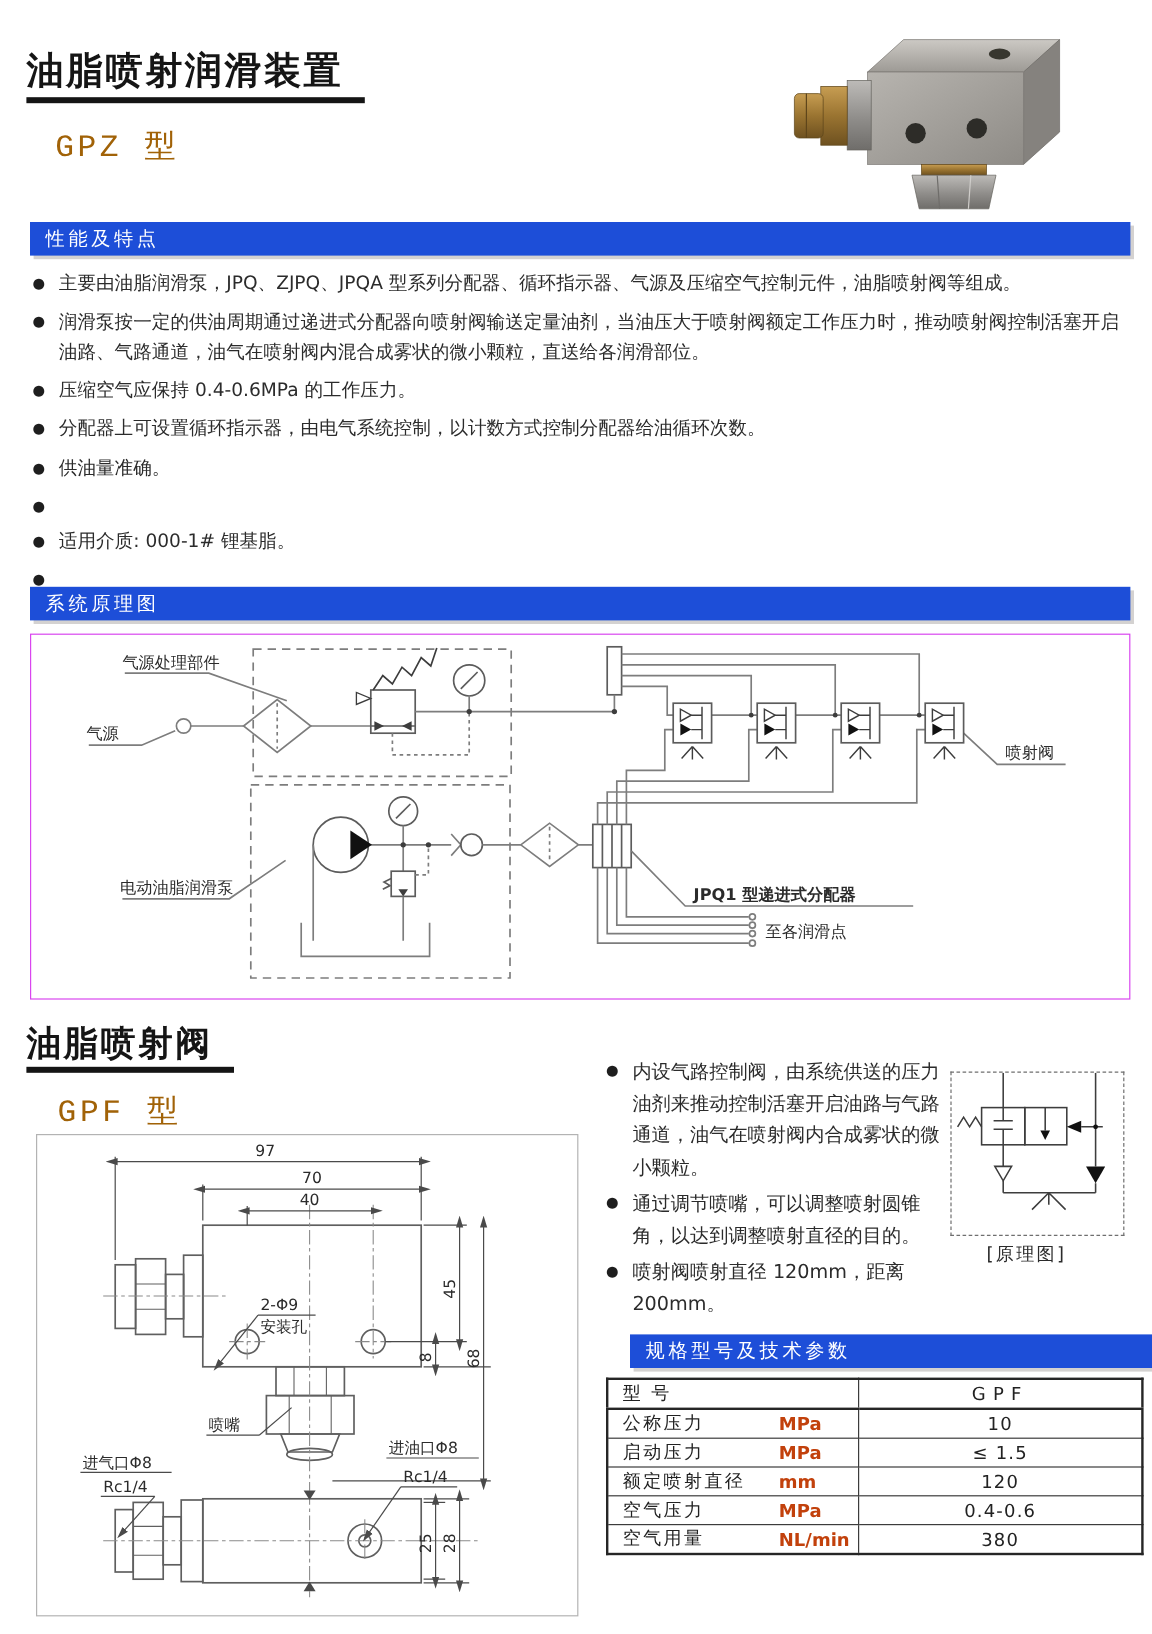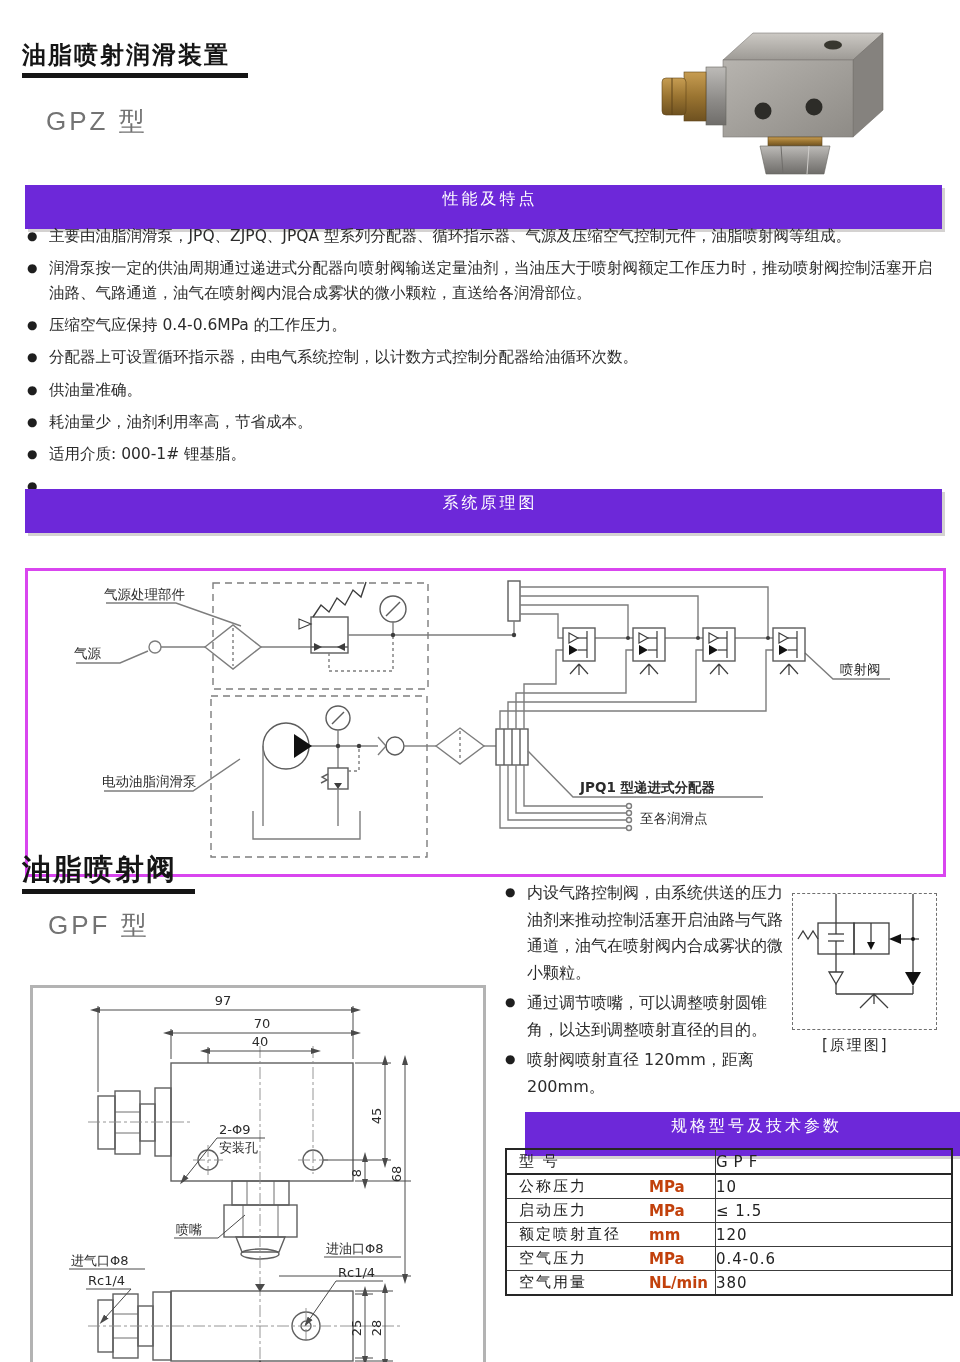"油脂喷射润滑装置" .h1 { font-size: 24px -> 31px }
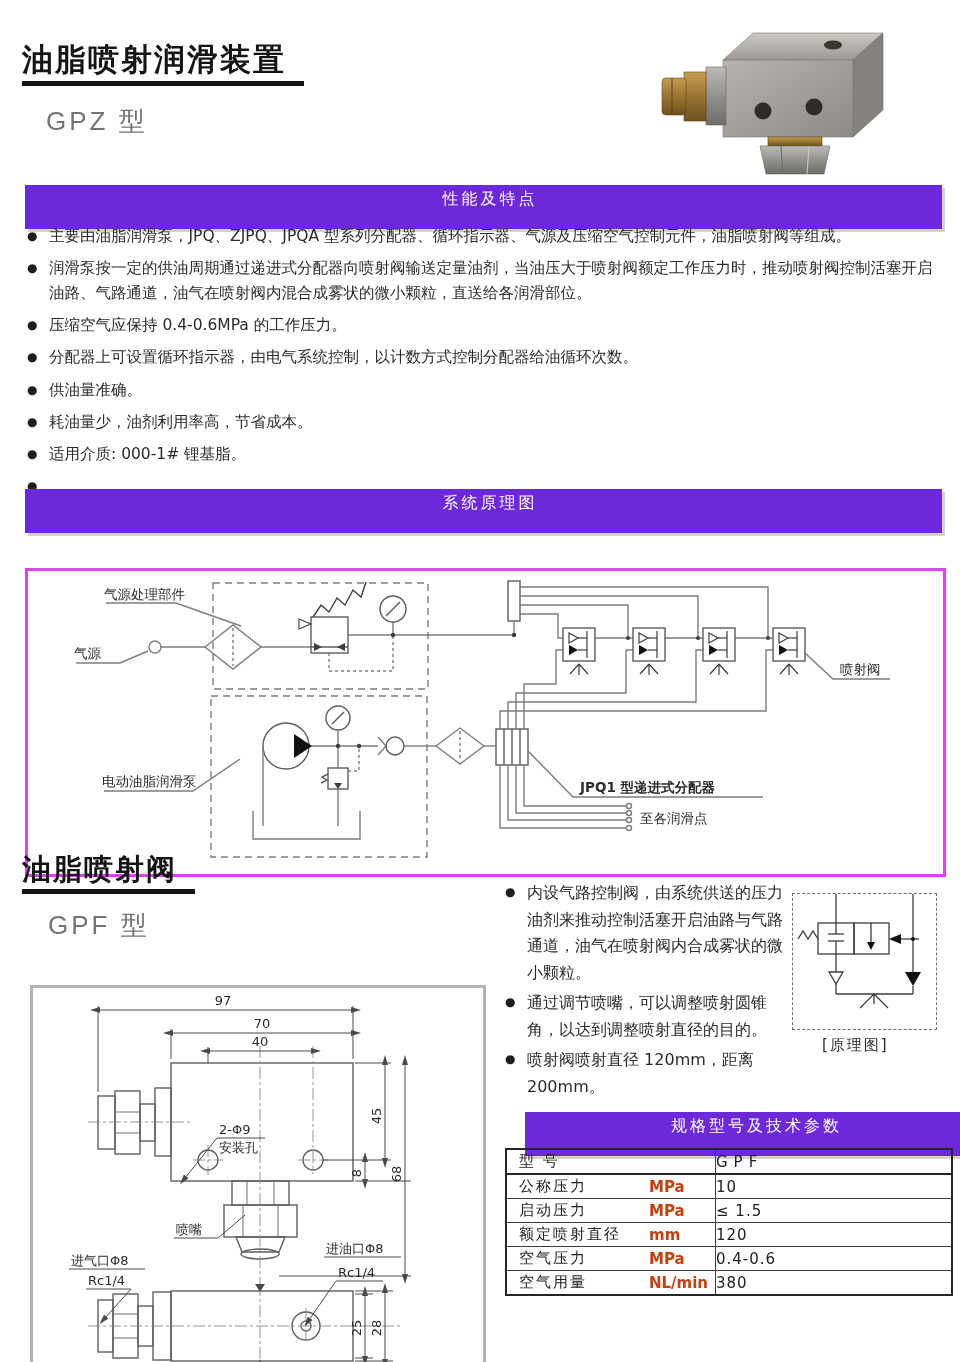"GPZ 型" .model { color: #737373 -> #a16207; font-family: Liberation Sans, sans-serif -> Liberation Mono, monospace }
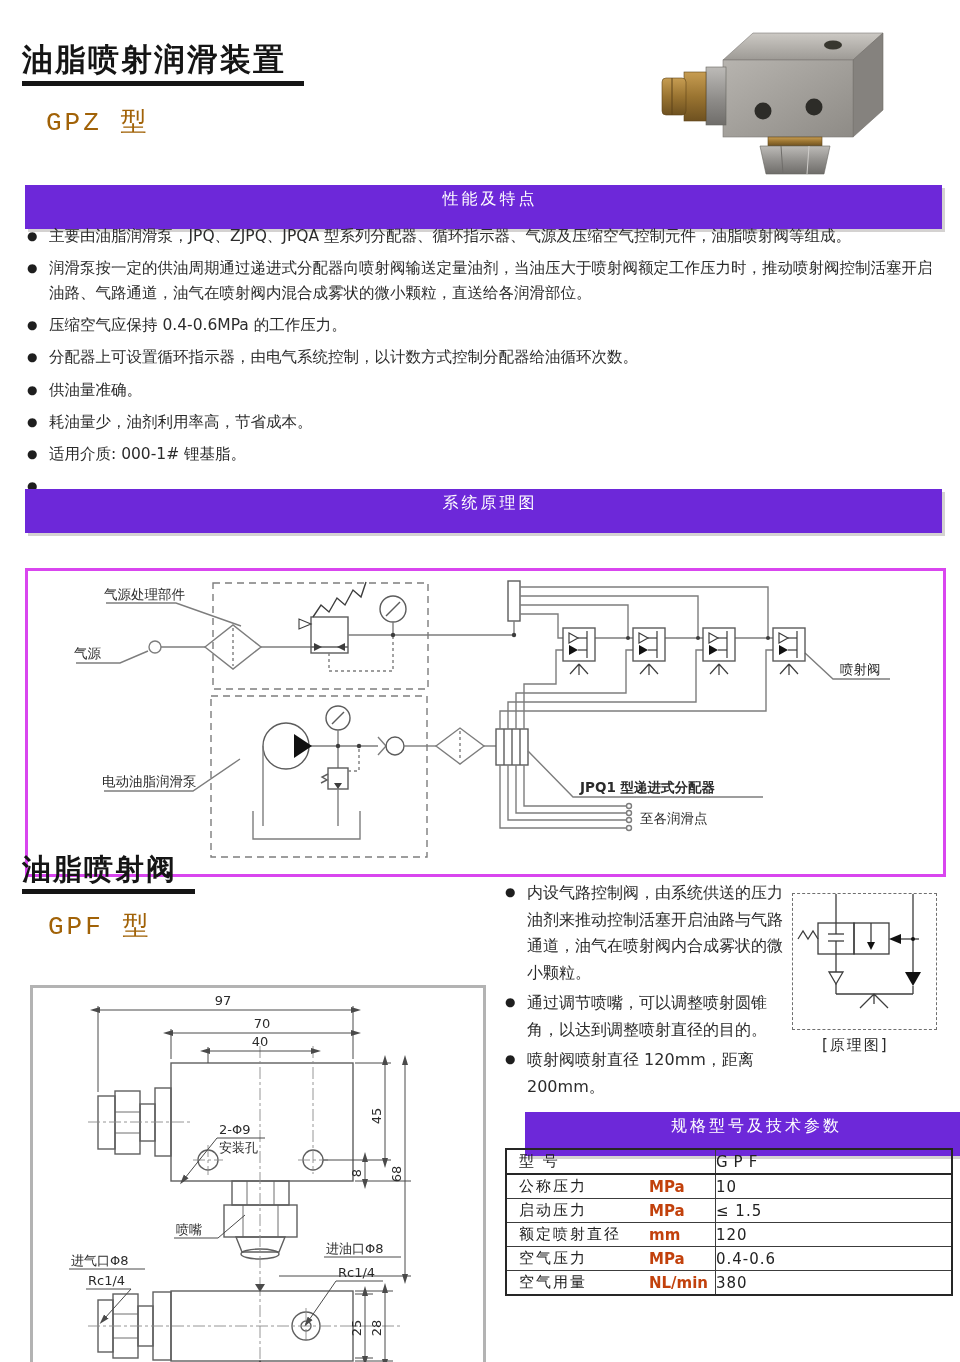"性能及特点" .bar { background: #6d28d9 -> #1d4ed8; height: 44px -> 28px; text-align: center -> none }
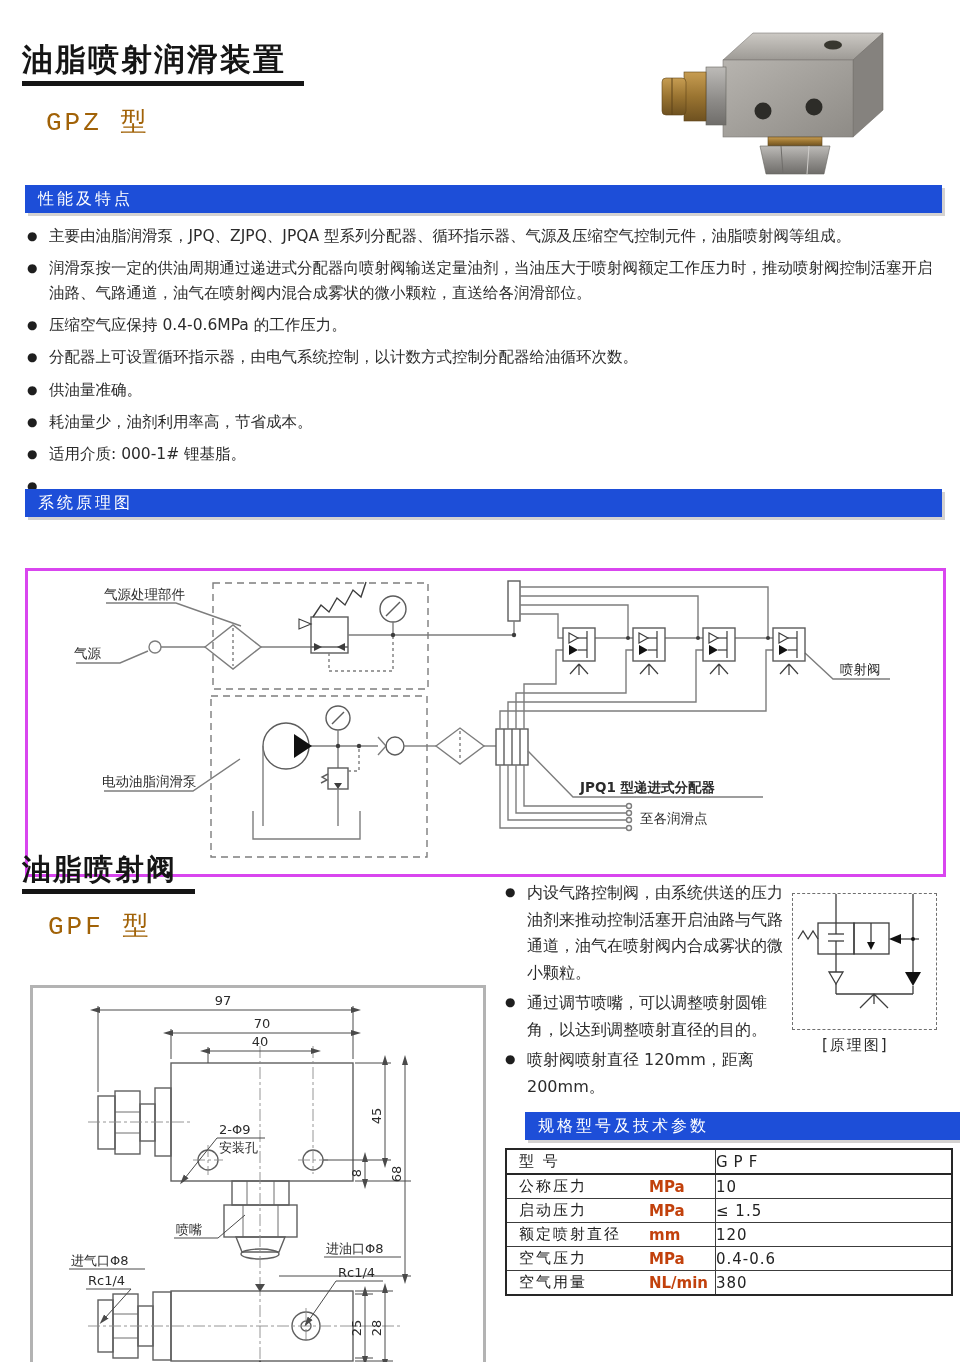"耗油量少，油剂利用率高，节省成本。" span { html: <span>耗油量少，油剂利用率高，节省成本。</span> -> none }
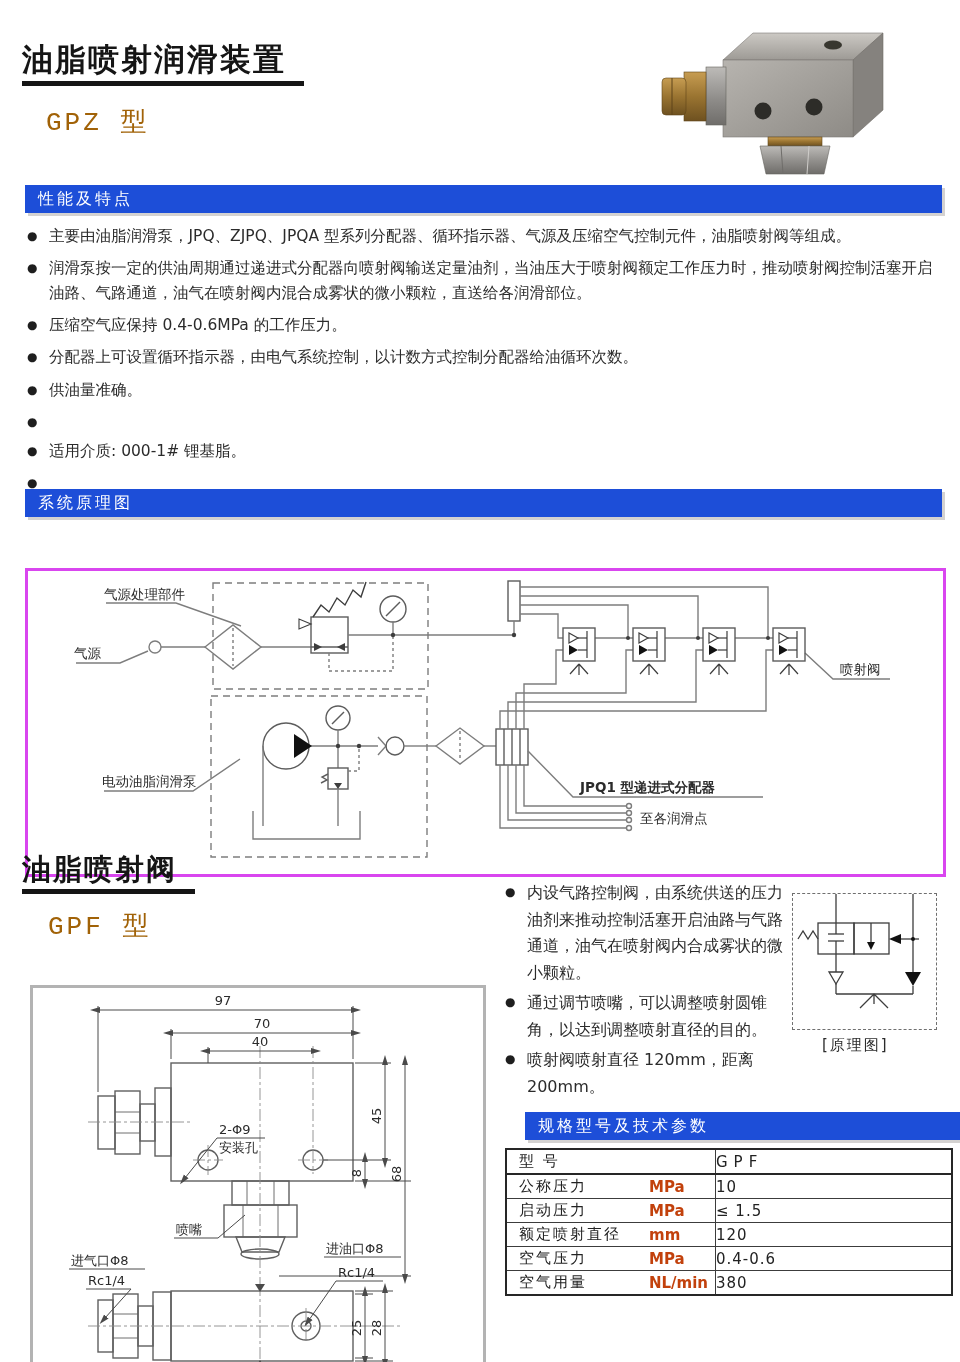"气源处理部件" .framebox { border: 3px solid #d946ef -> 1px solid #d946ef; margin-top: 40px -> none }
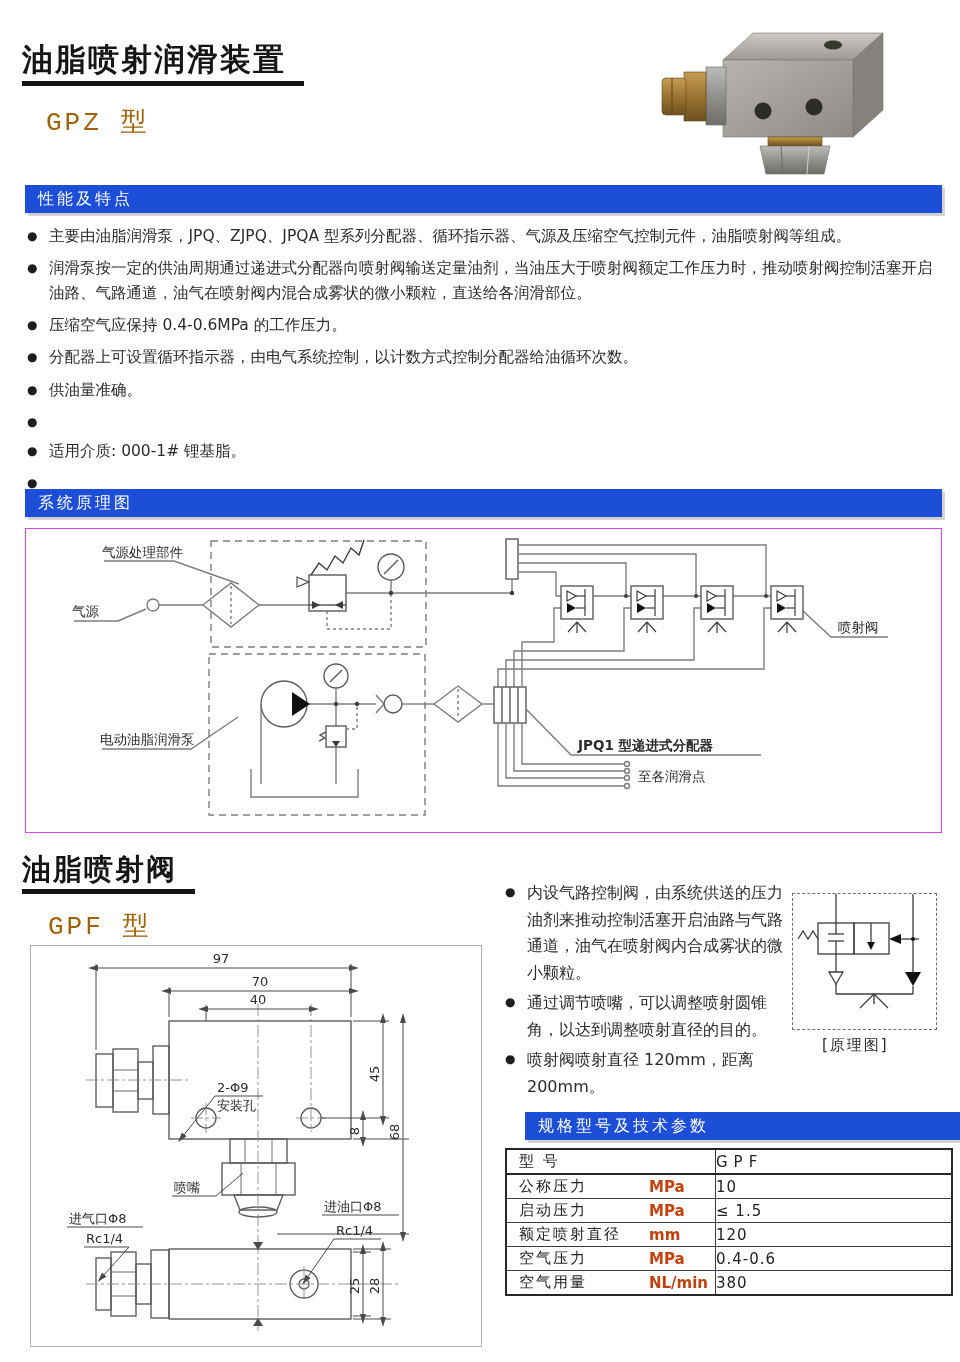"GPF" table.spec td.c2 { text-align: none -> center }
